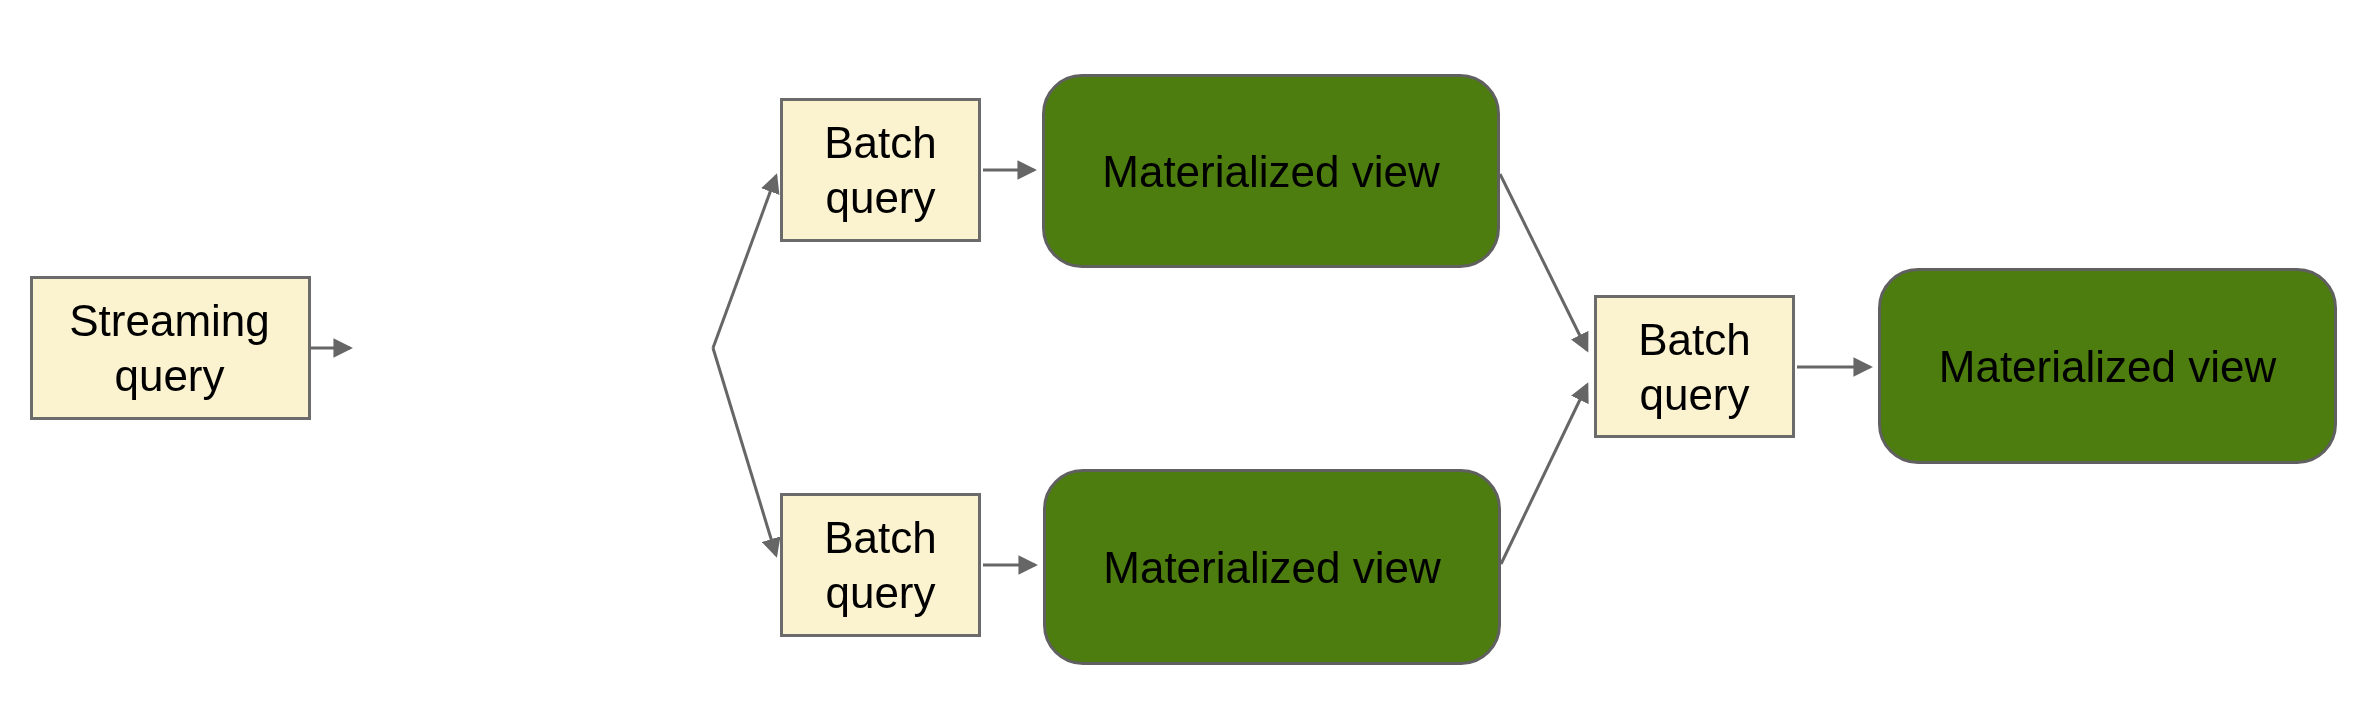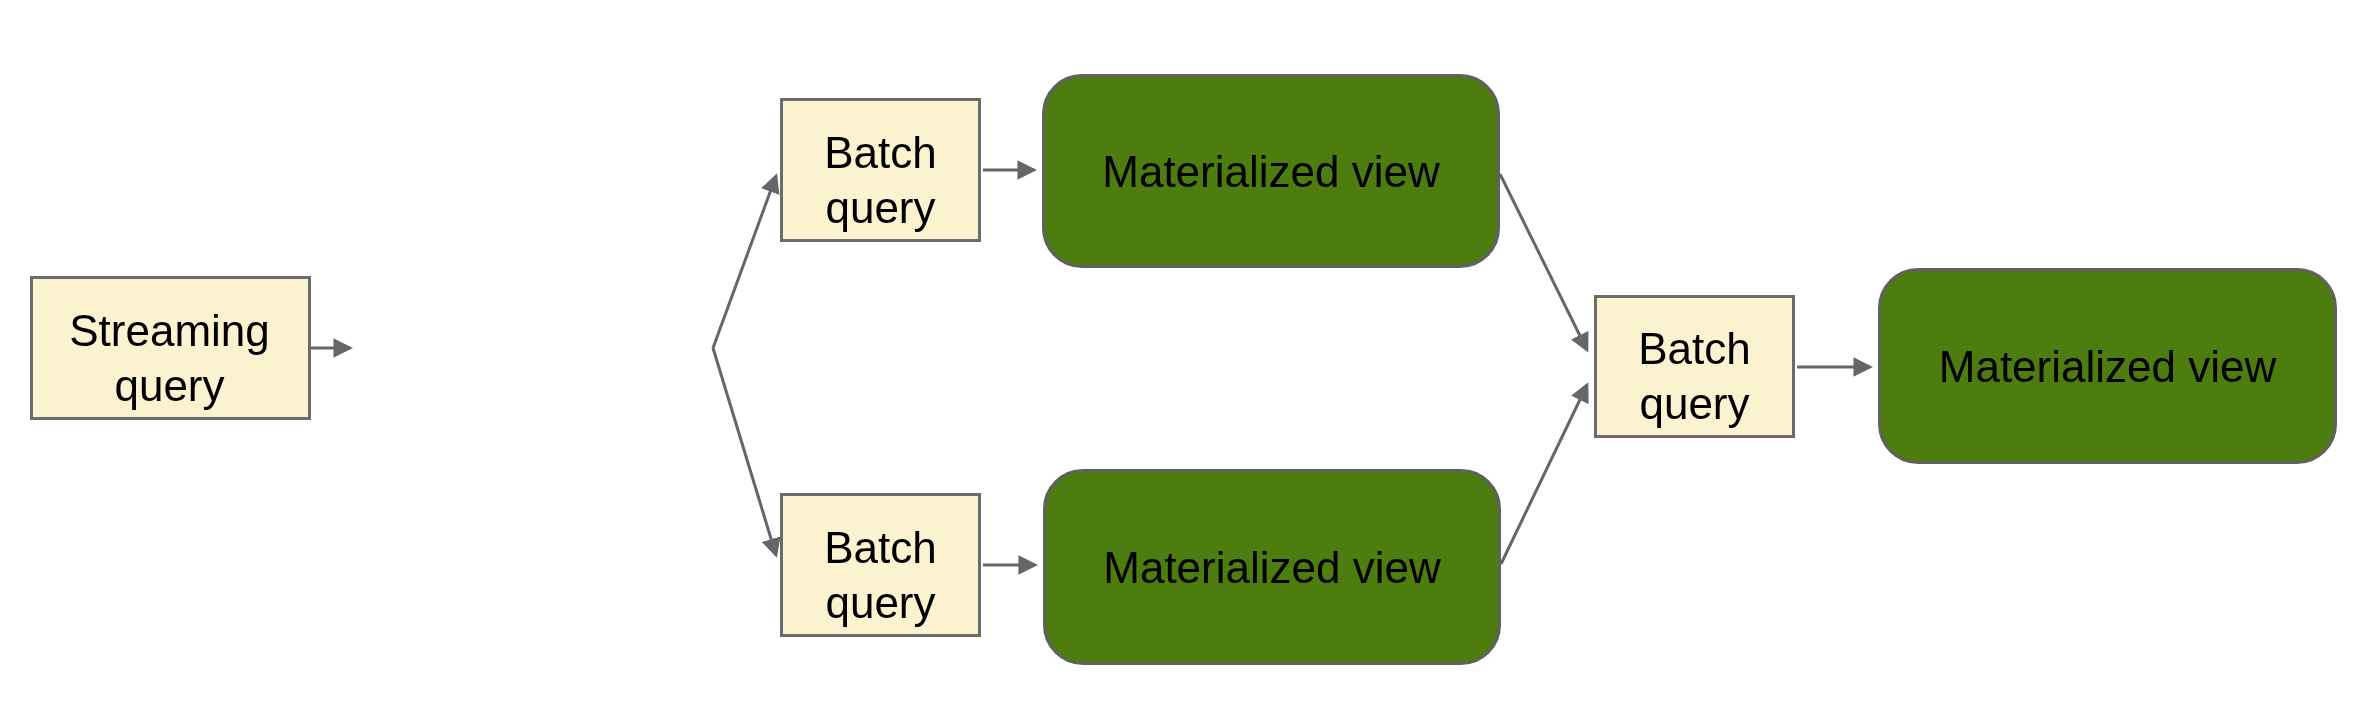"Batch query" .node-query { align-items: flex-end -> none }
